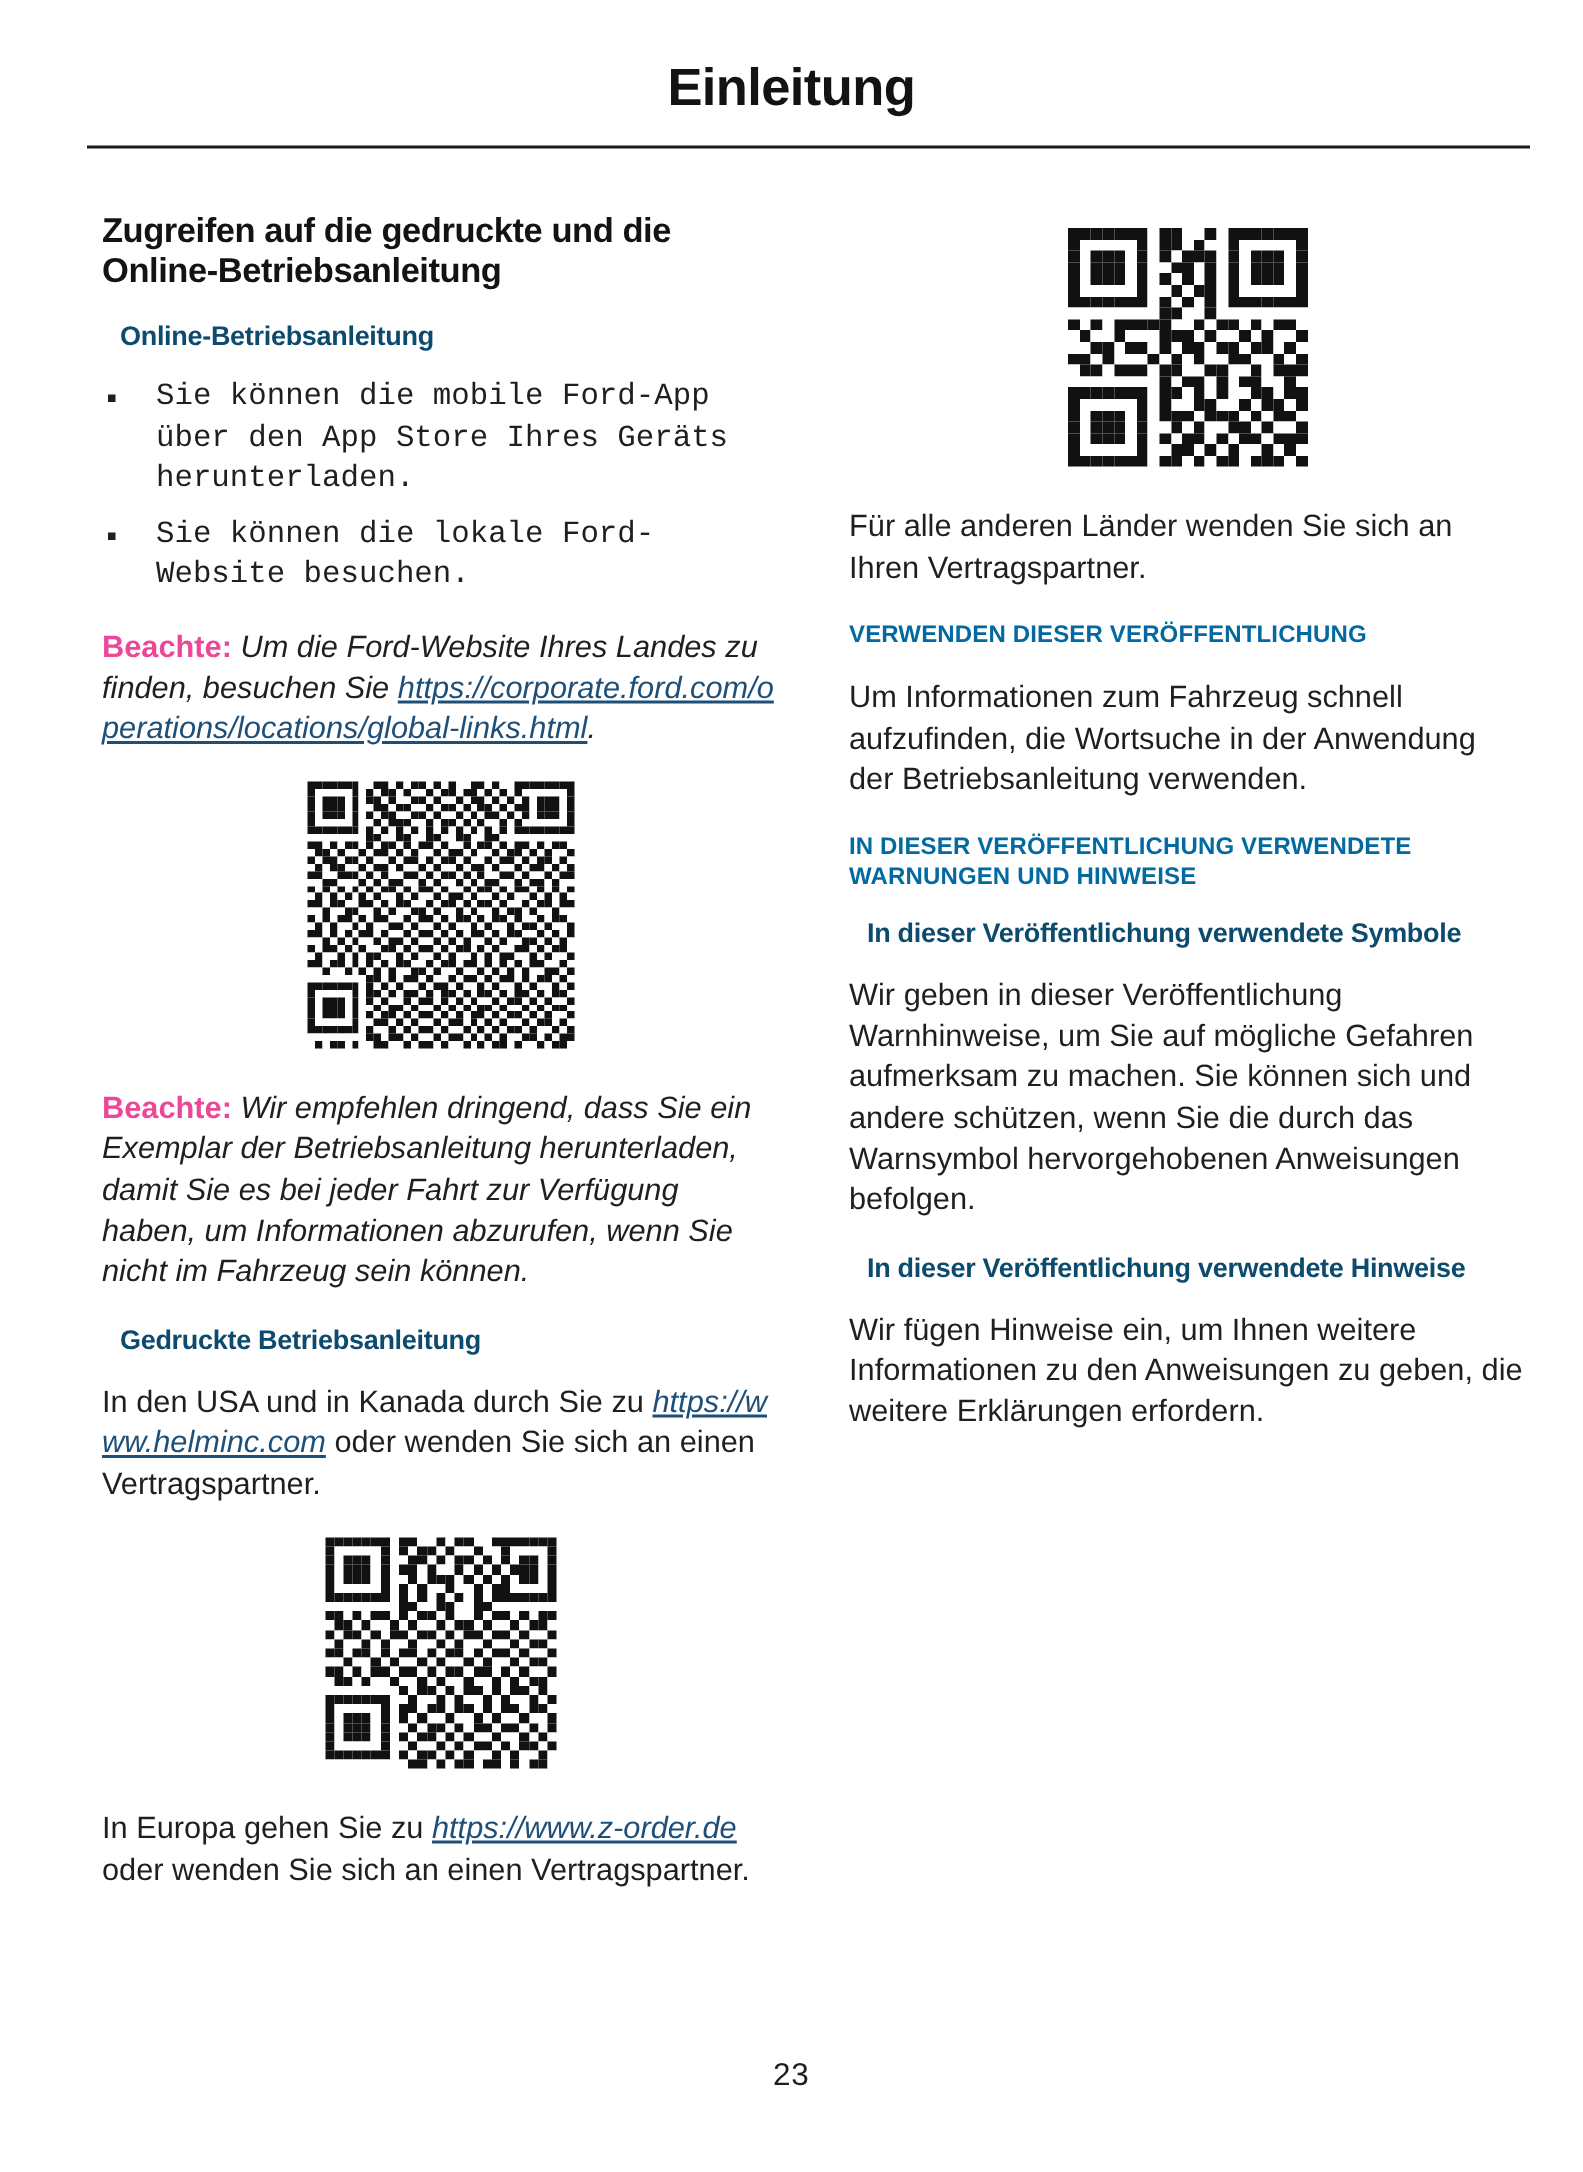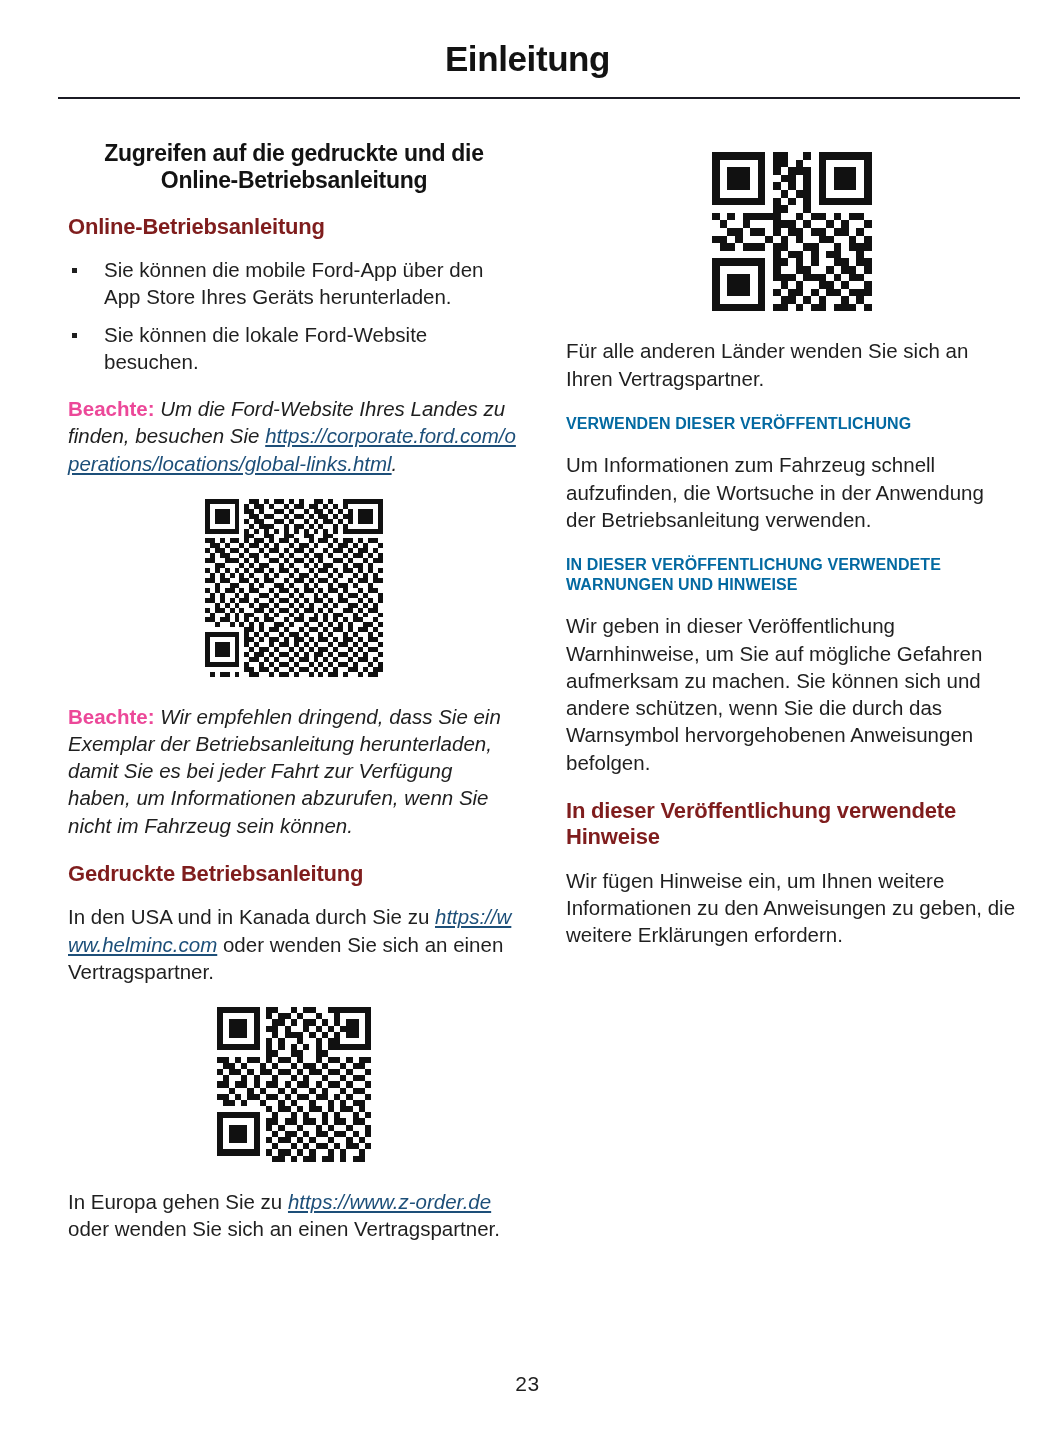"Zugreifen auf die gedruckte und" .h-section { text-align: center -> none }
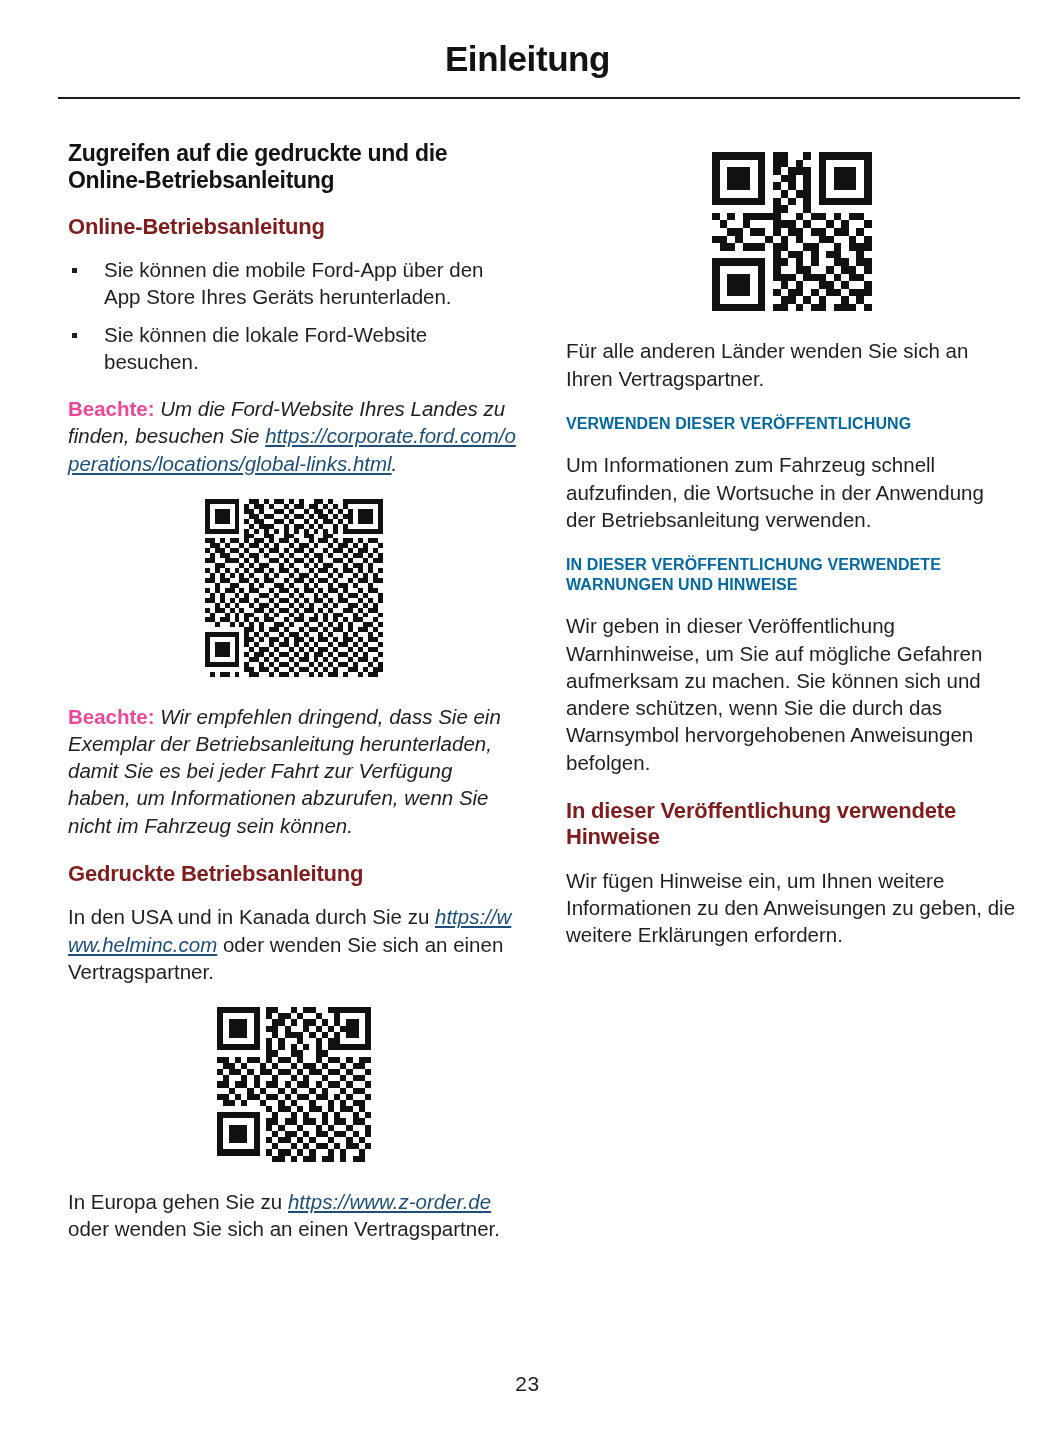"Online-Betriebsanleitung" .h-sub { color: #7f1d1d -> #0c4a6e; font-size: 22px -> 18px; margin: 0 0 16px 0 -> 0 0 16px 12px }
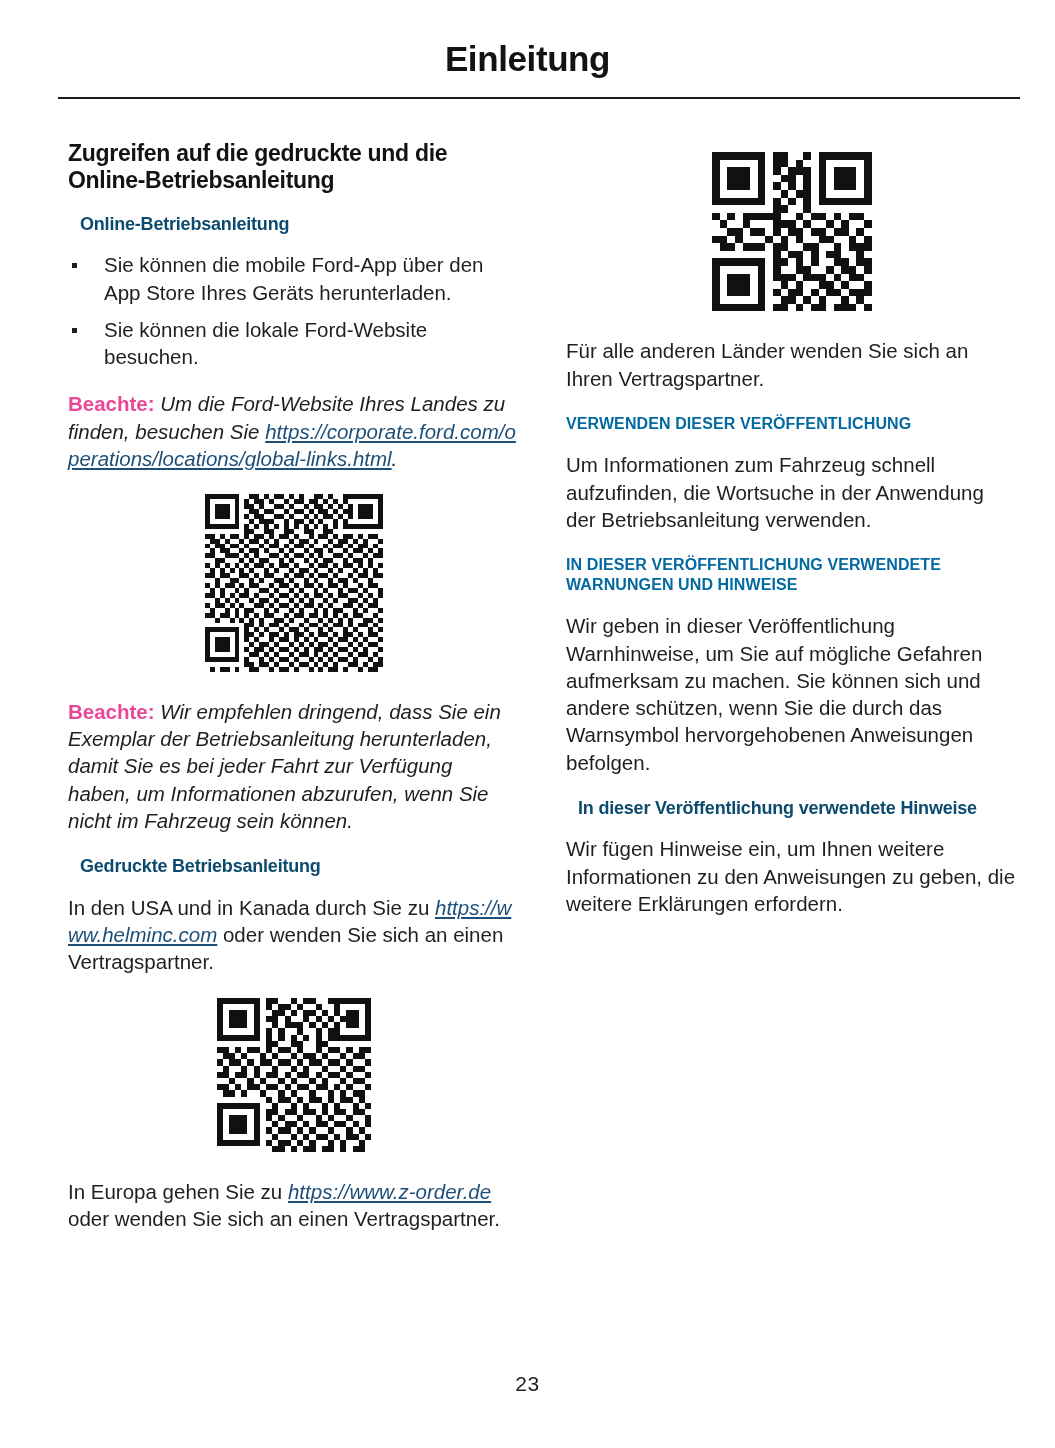"Sie können die mobile Ford-App" ul.bullets { font-family: none -> Liberation Mono, monospace }
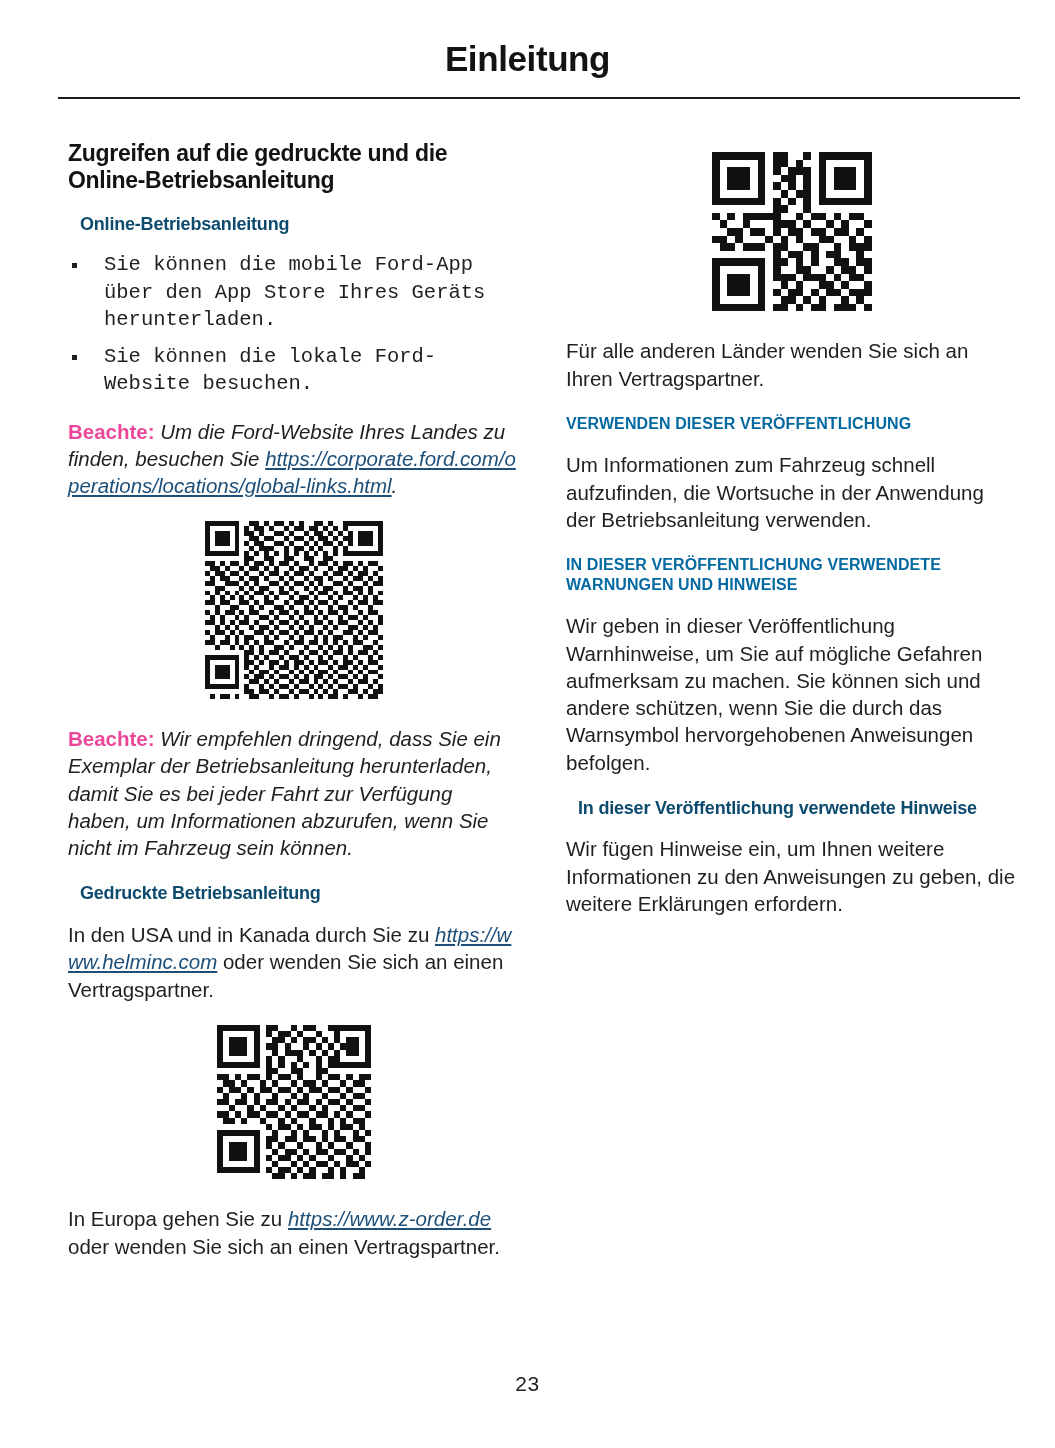"In dieser Veröffentlichung verwendete Symbole" h3.h-sub { html: none -> <h3>In dieser Veröffentlichung verwendete Symbole</h3> }
